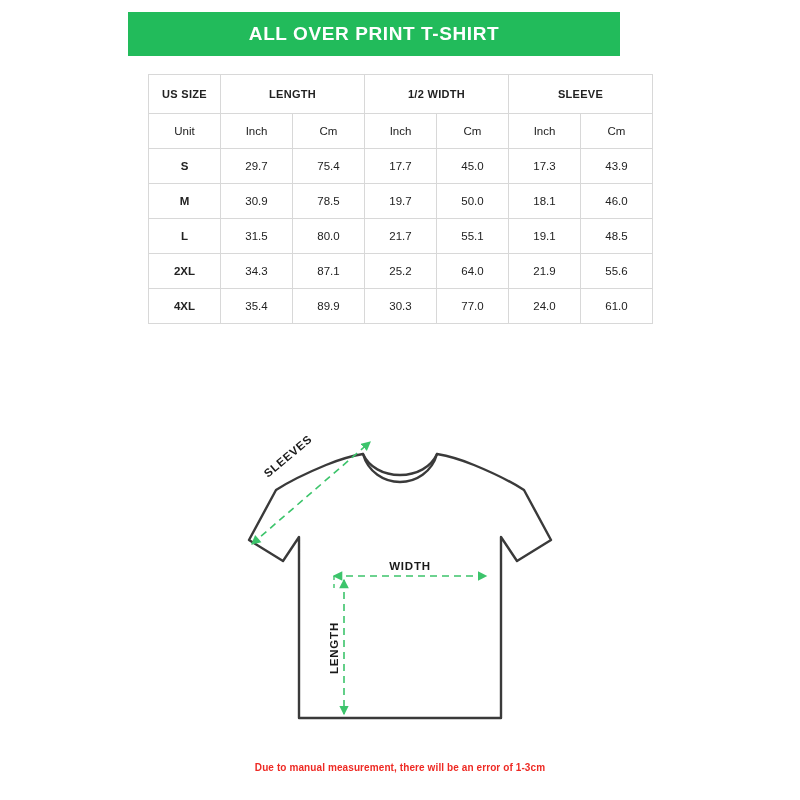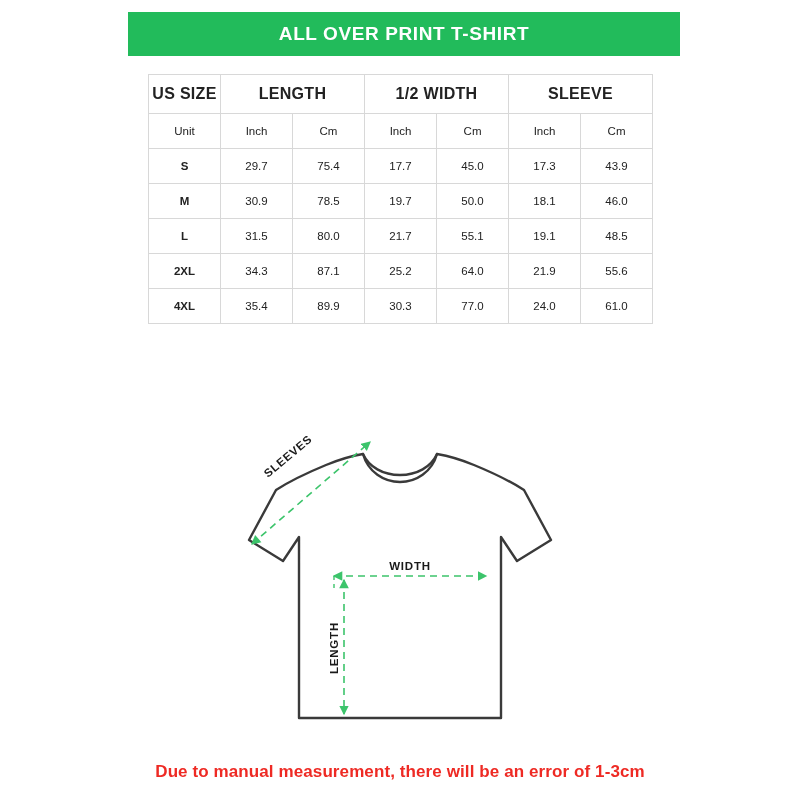"ALL OVER PRINT T-SHIRT" .header-banner { width: 552px -> 492px }
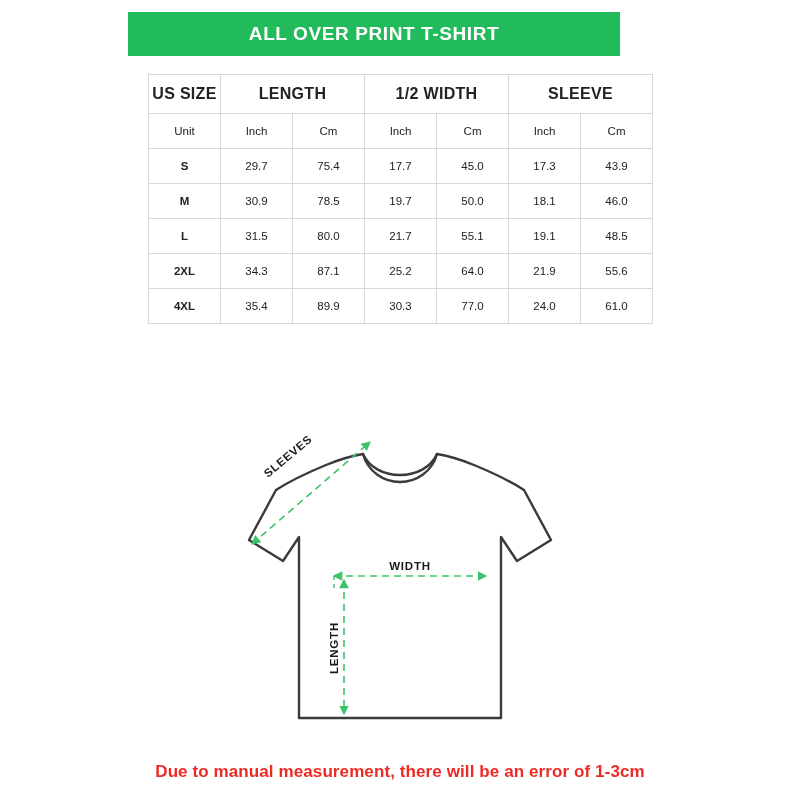"US SIZE" table.size-table tr.group-head th { font-size: 16px -> 11px }
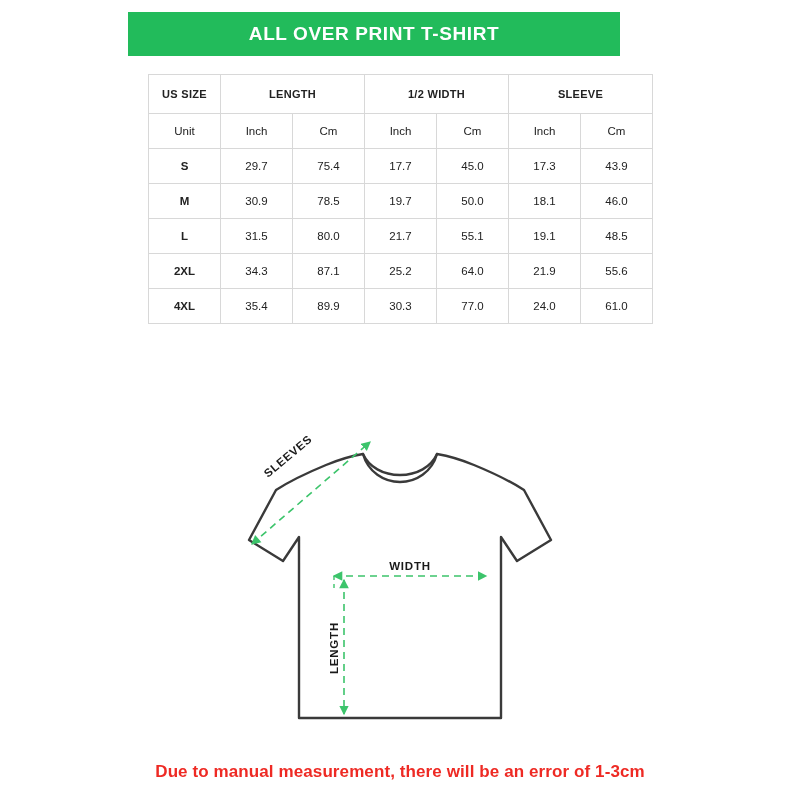"Due to manual measurement, there" .footer-note { font-size: 17px -> 10px }
